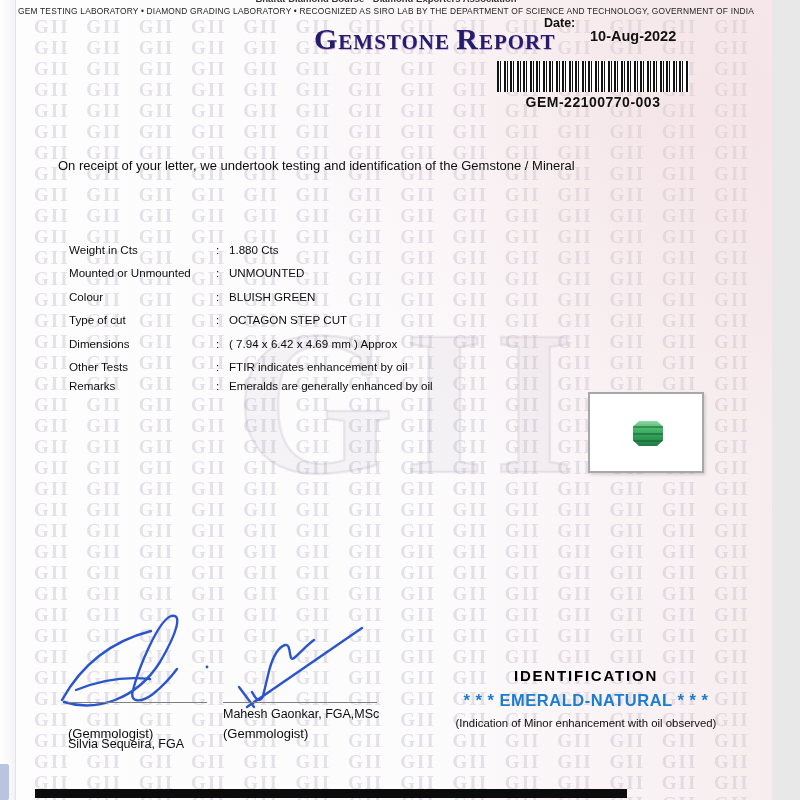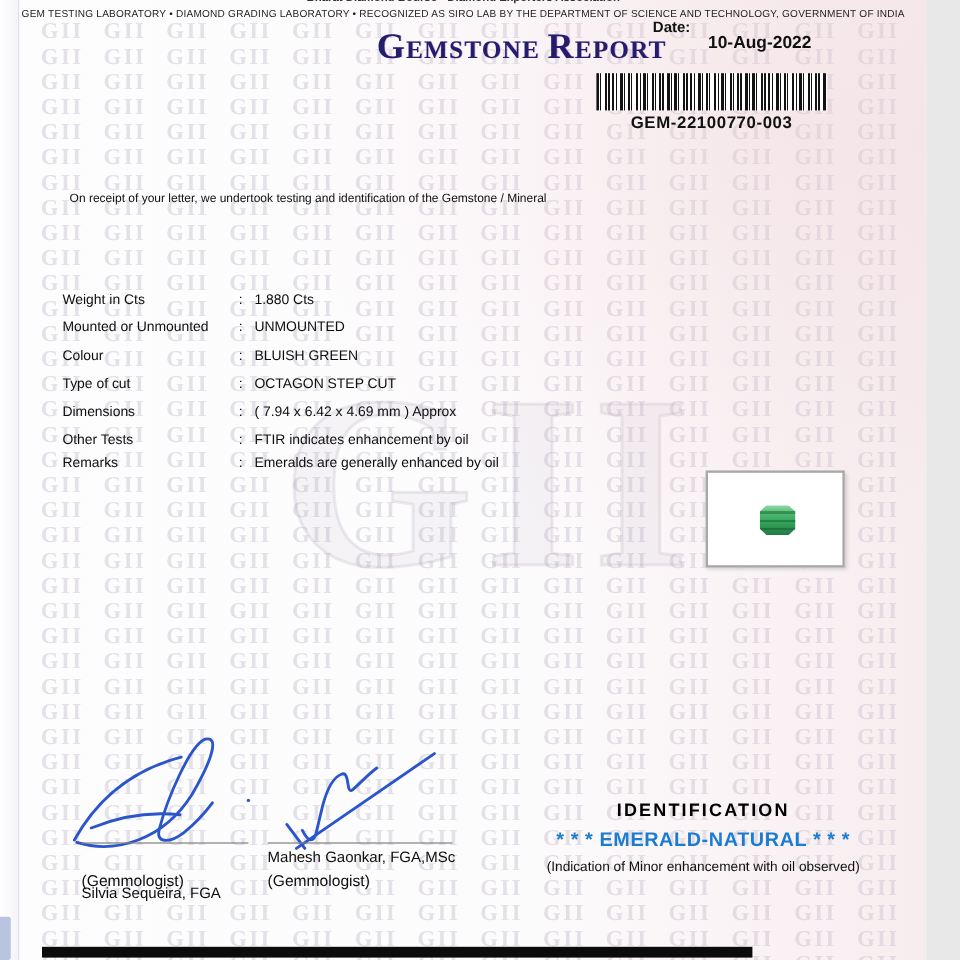"On receipt of your letter," .intro { font-size: 10px -> 13px }
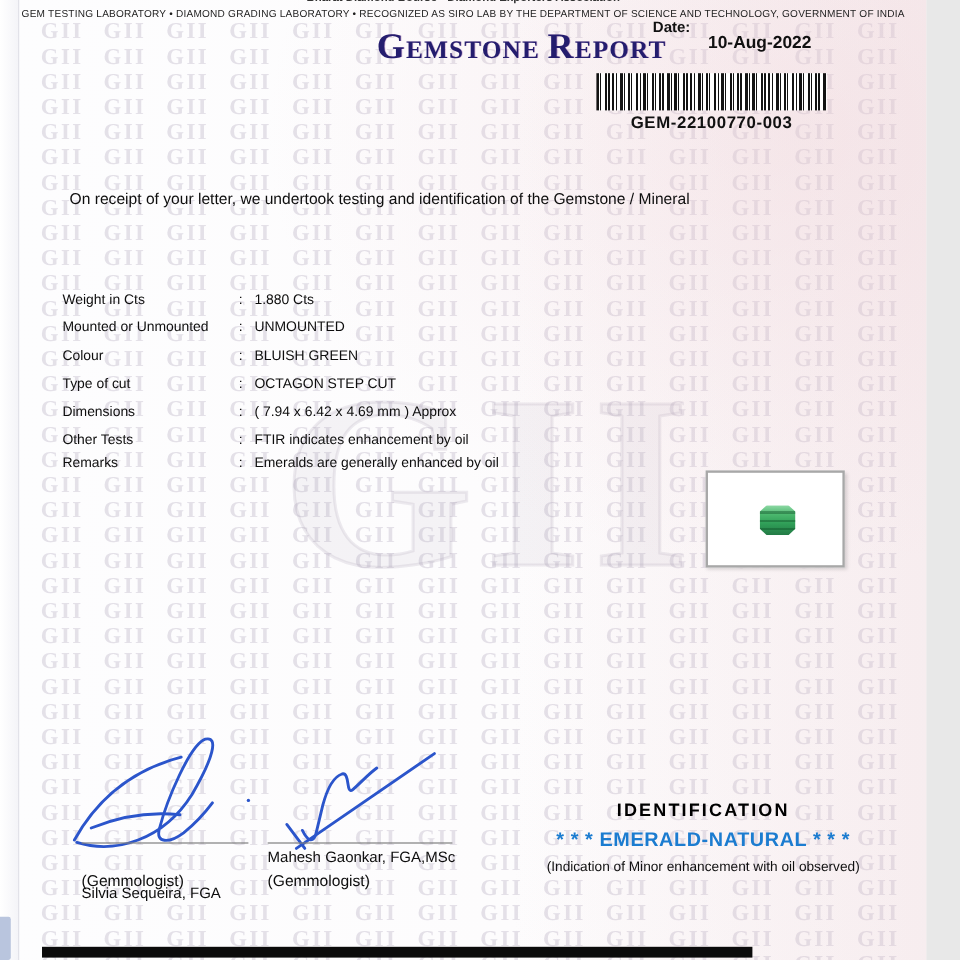"Weight in Cts" .results { left: 52px -> 69px }
